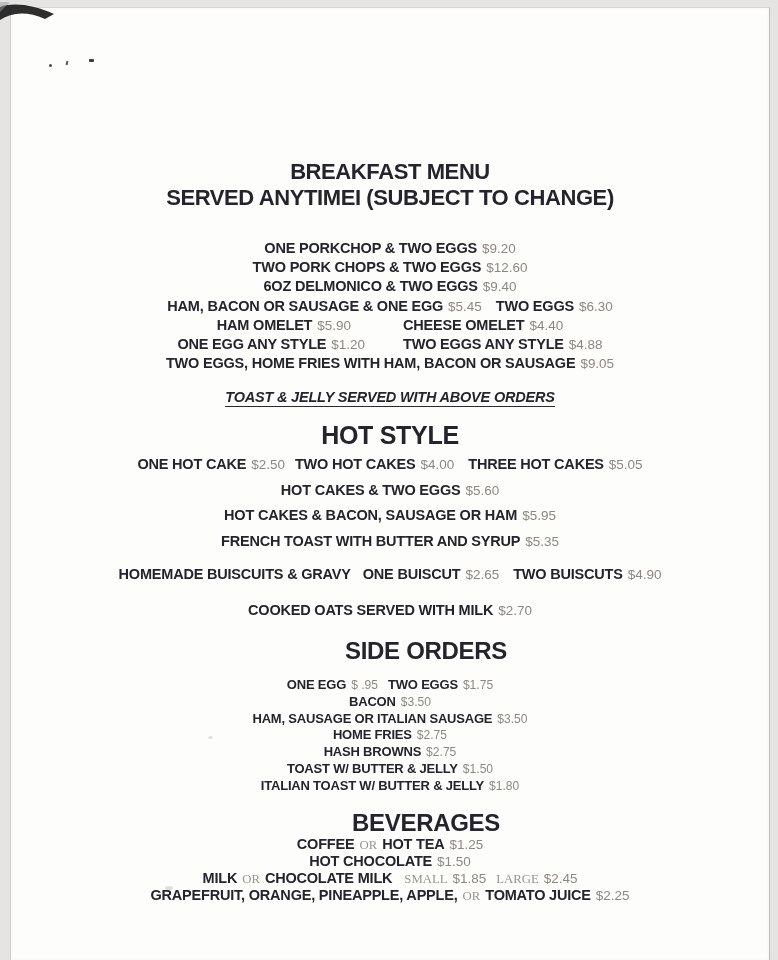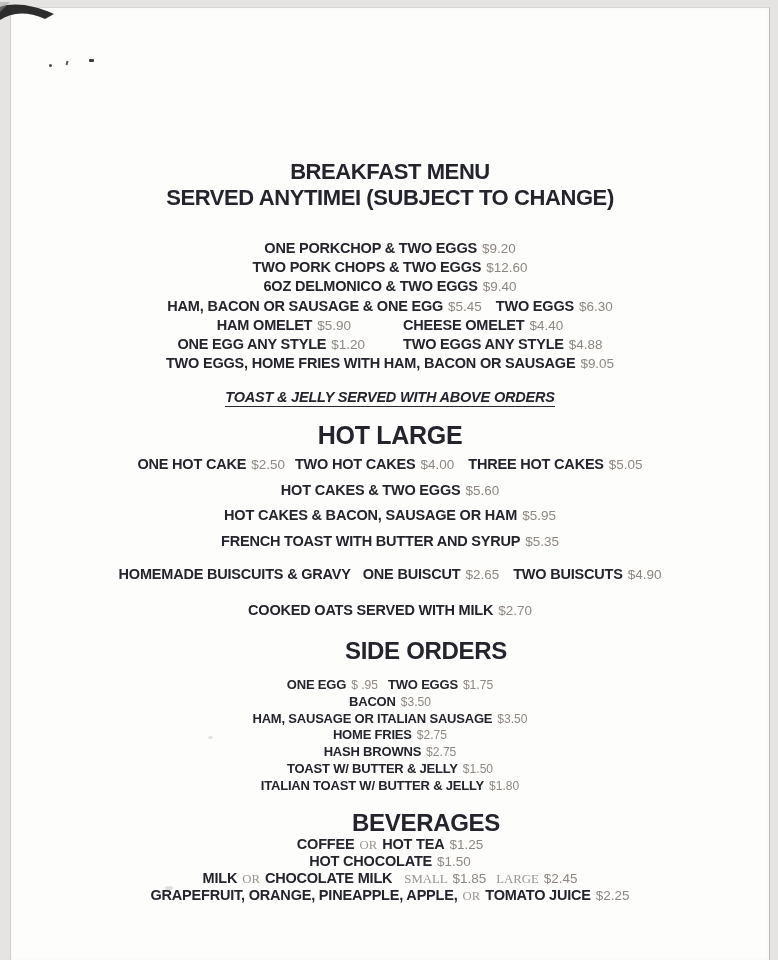"HOT LARGE" div.block { text: LARGE -> STYLE }
